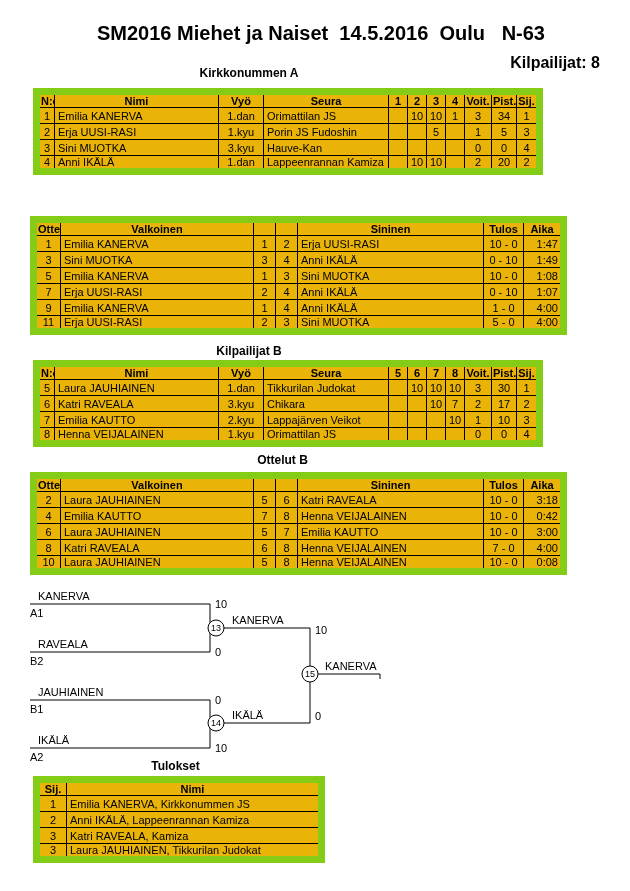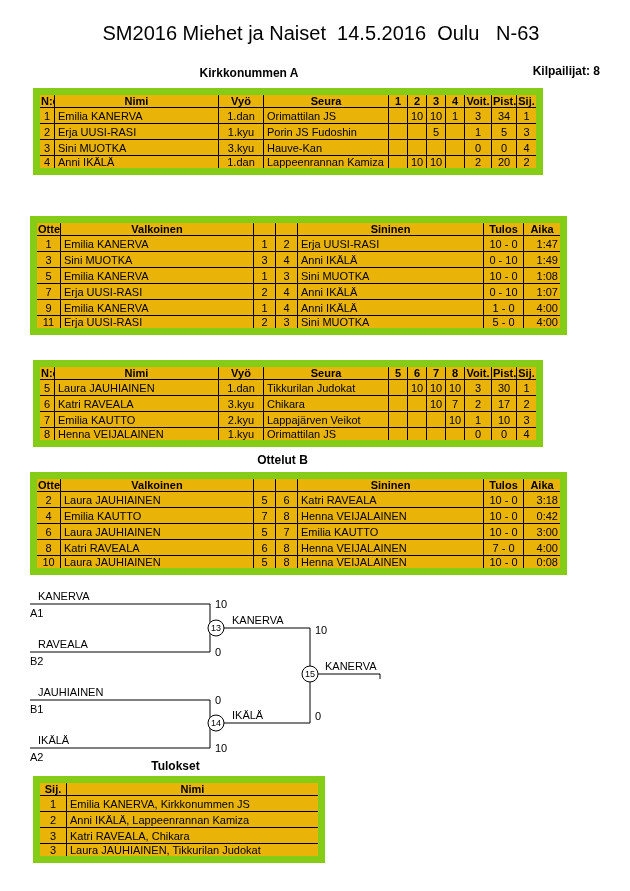"SM2016 Miehet ja Naiset 14.5.2016" .title { font-weight: normal -> bold }
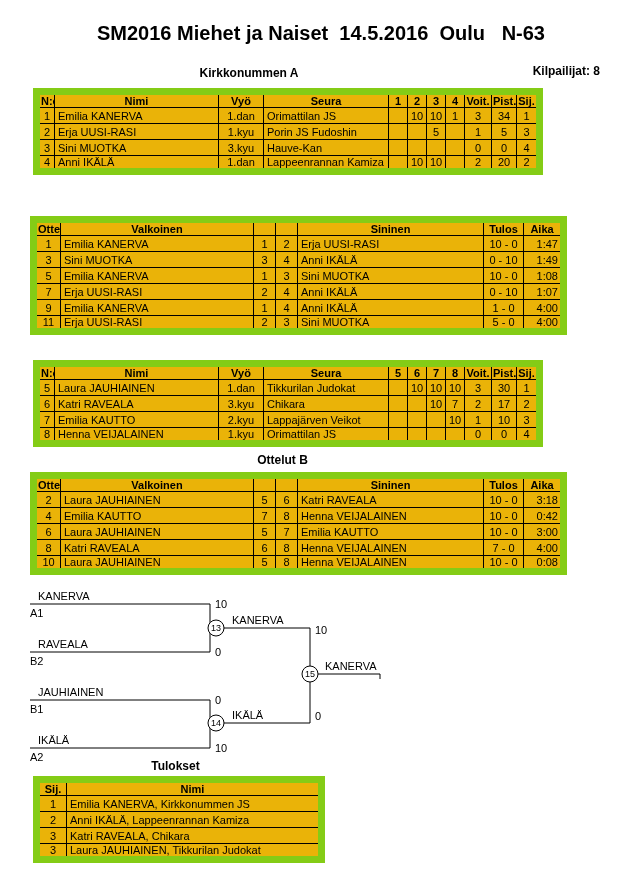"Kilpailijat: 8" .count { font-size: 12px -> 16px; top: 64px -> 54px }
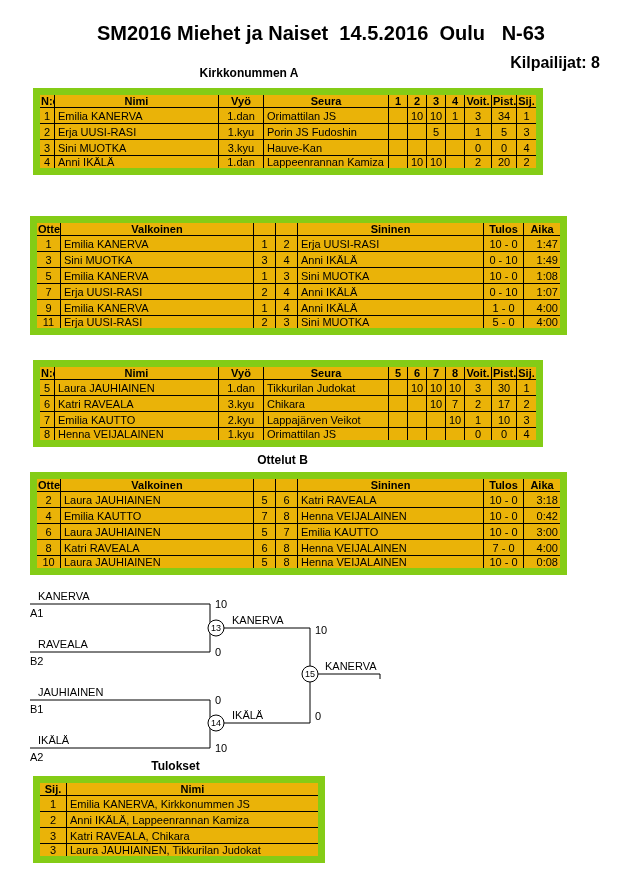"Kilpailijat B" div.heading { html: none -> <div>Kilpailijat B</div> }
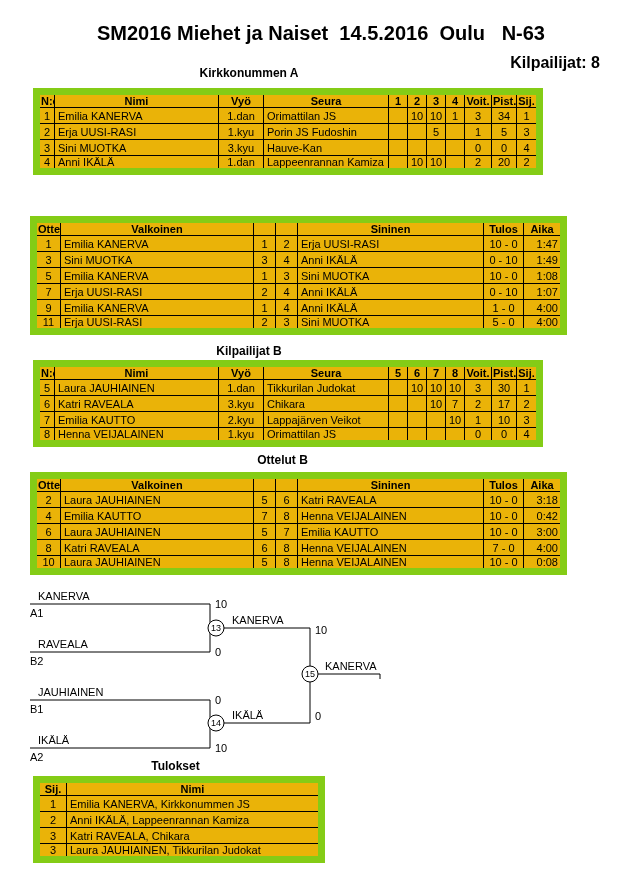"Katri RAVEALA, Chikara" td.l { text: Chikara -> Kamiza }
